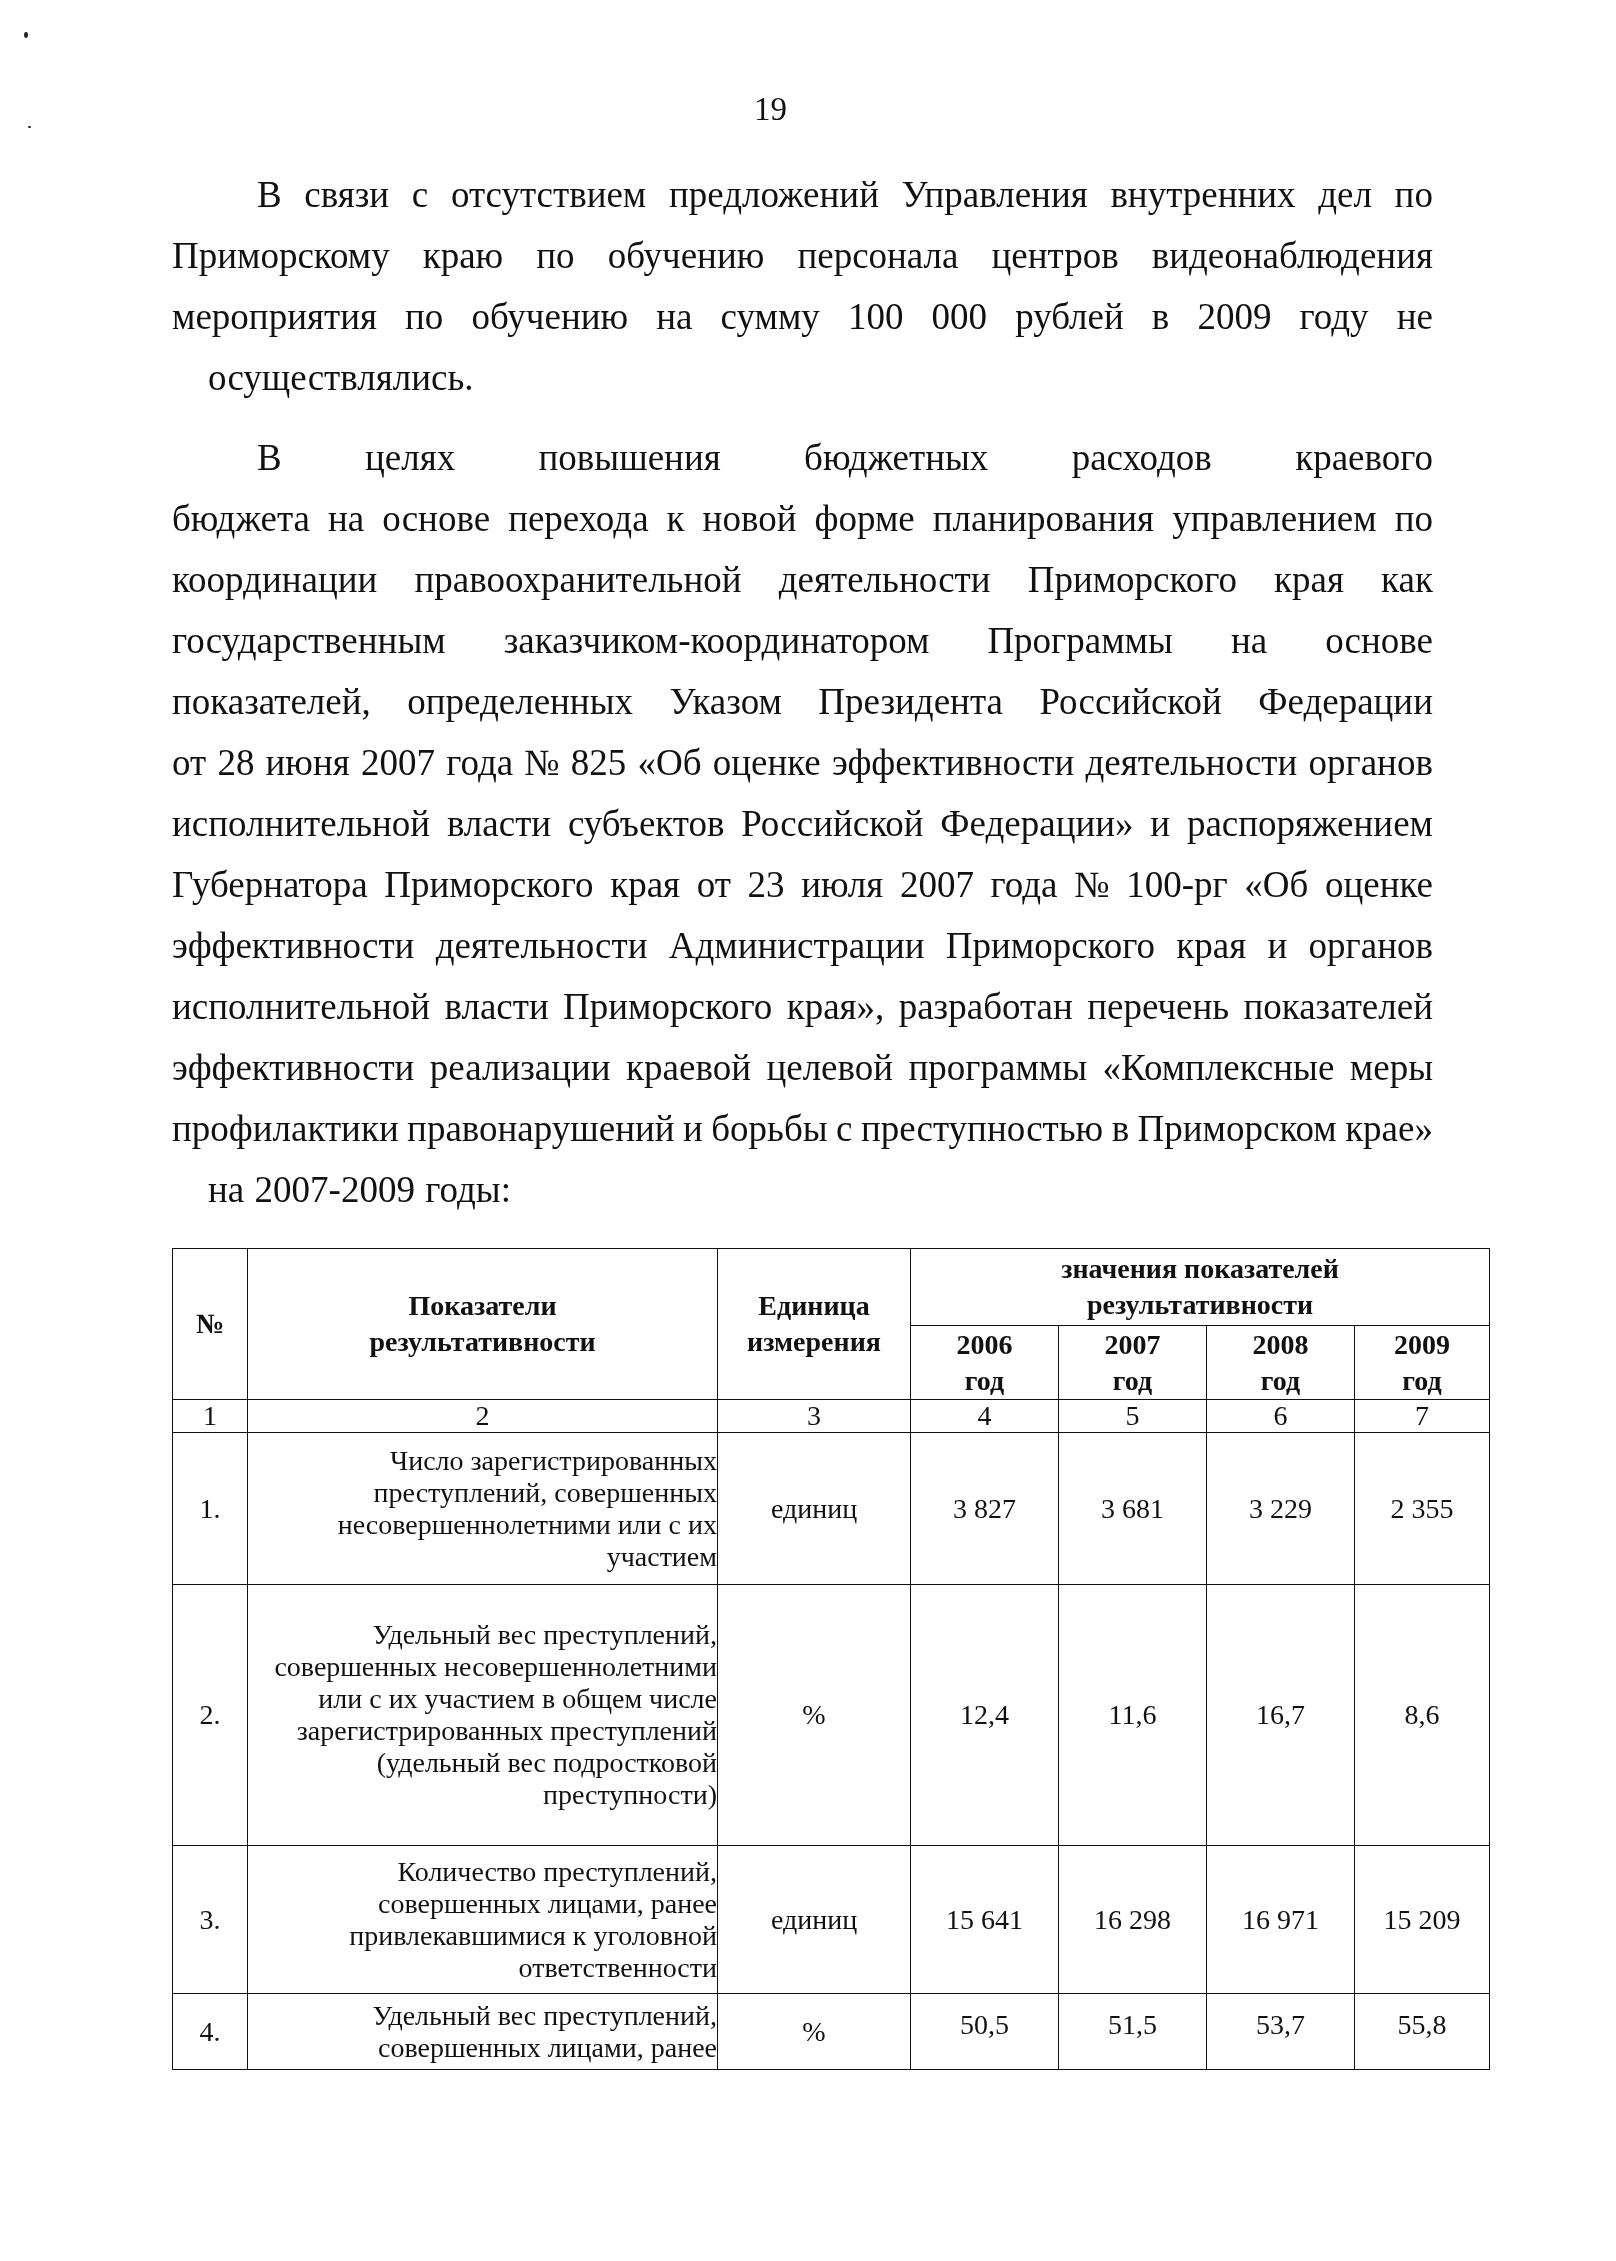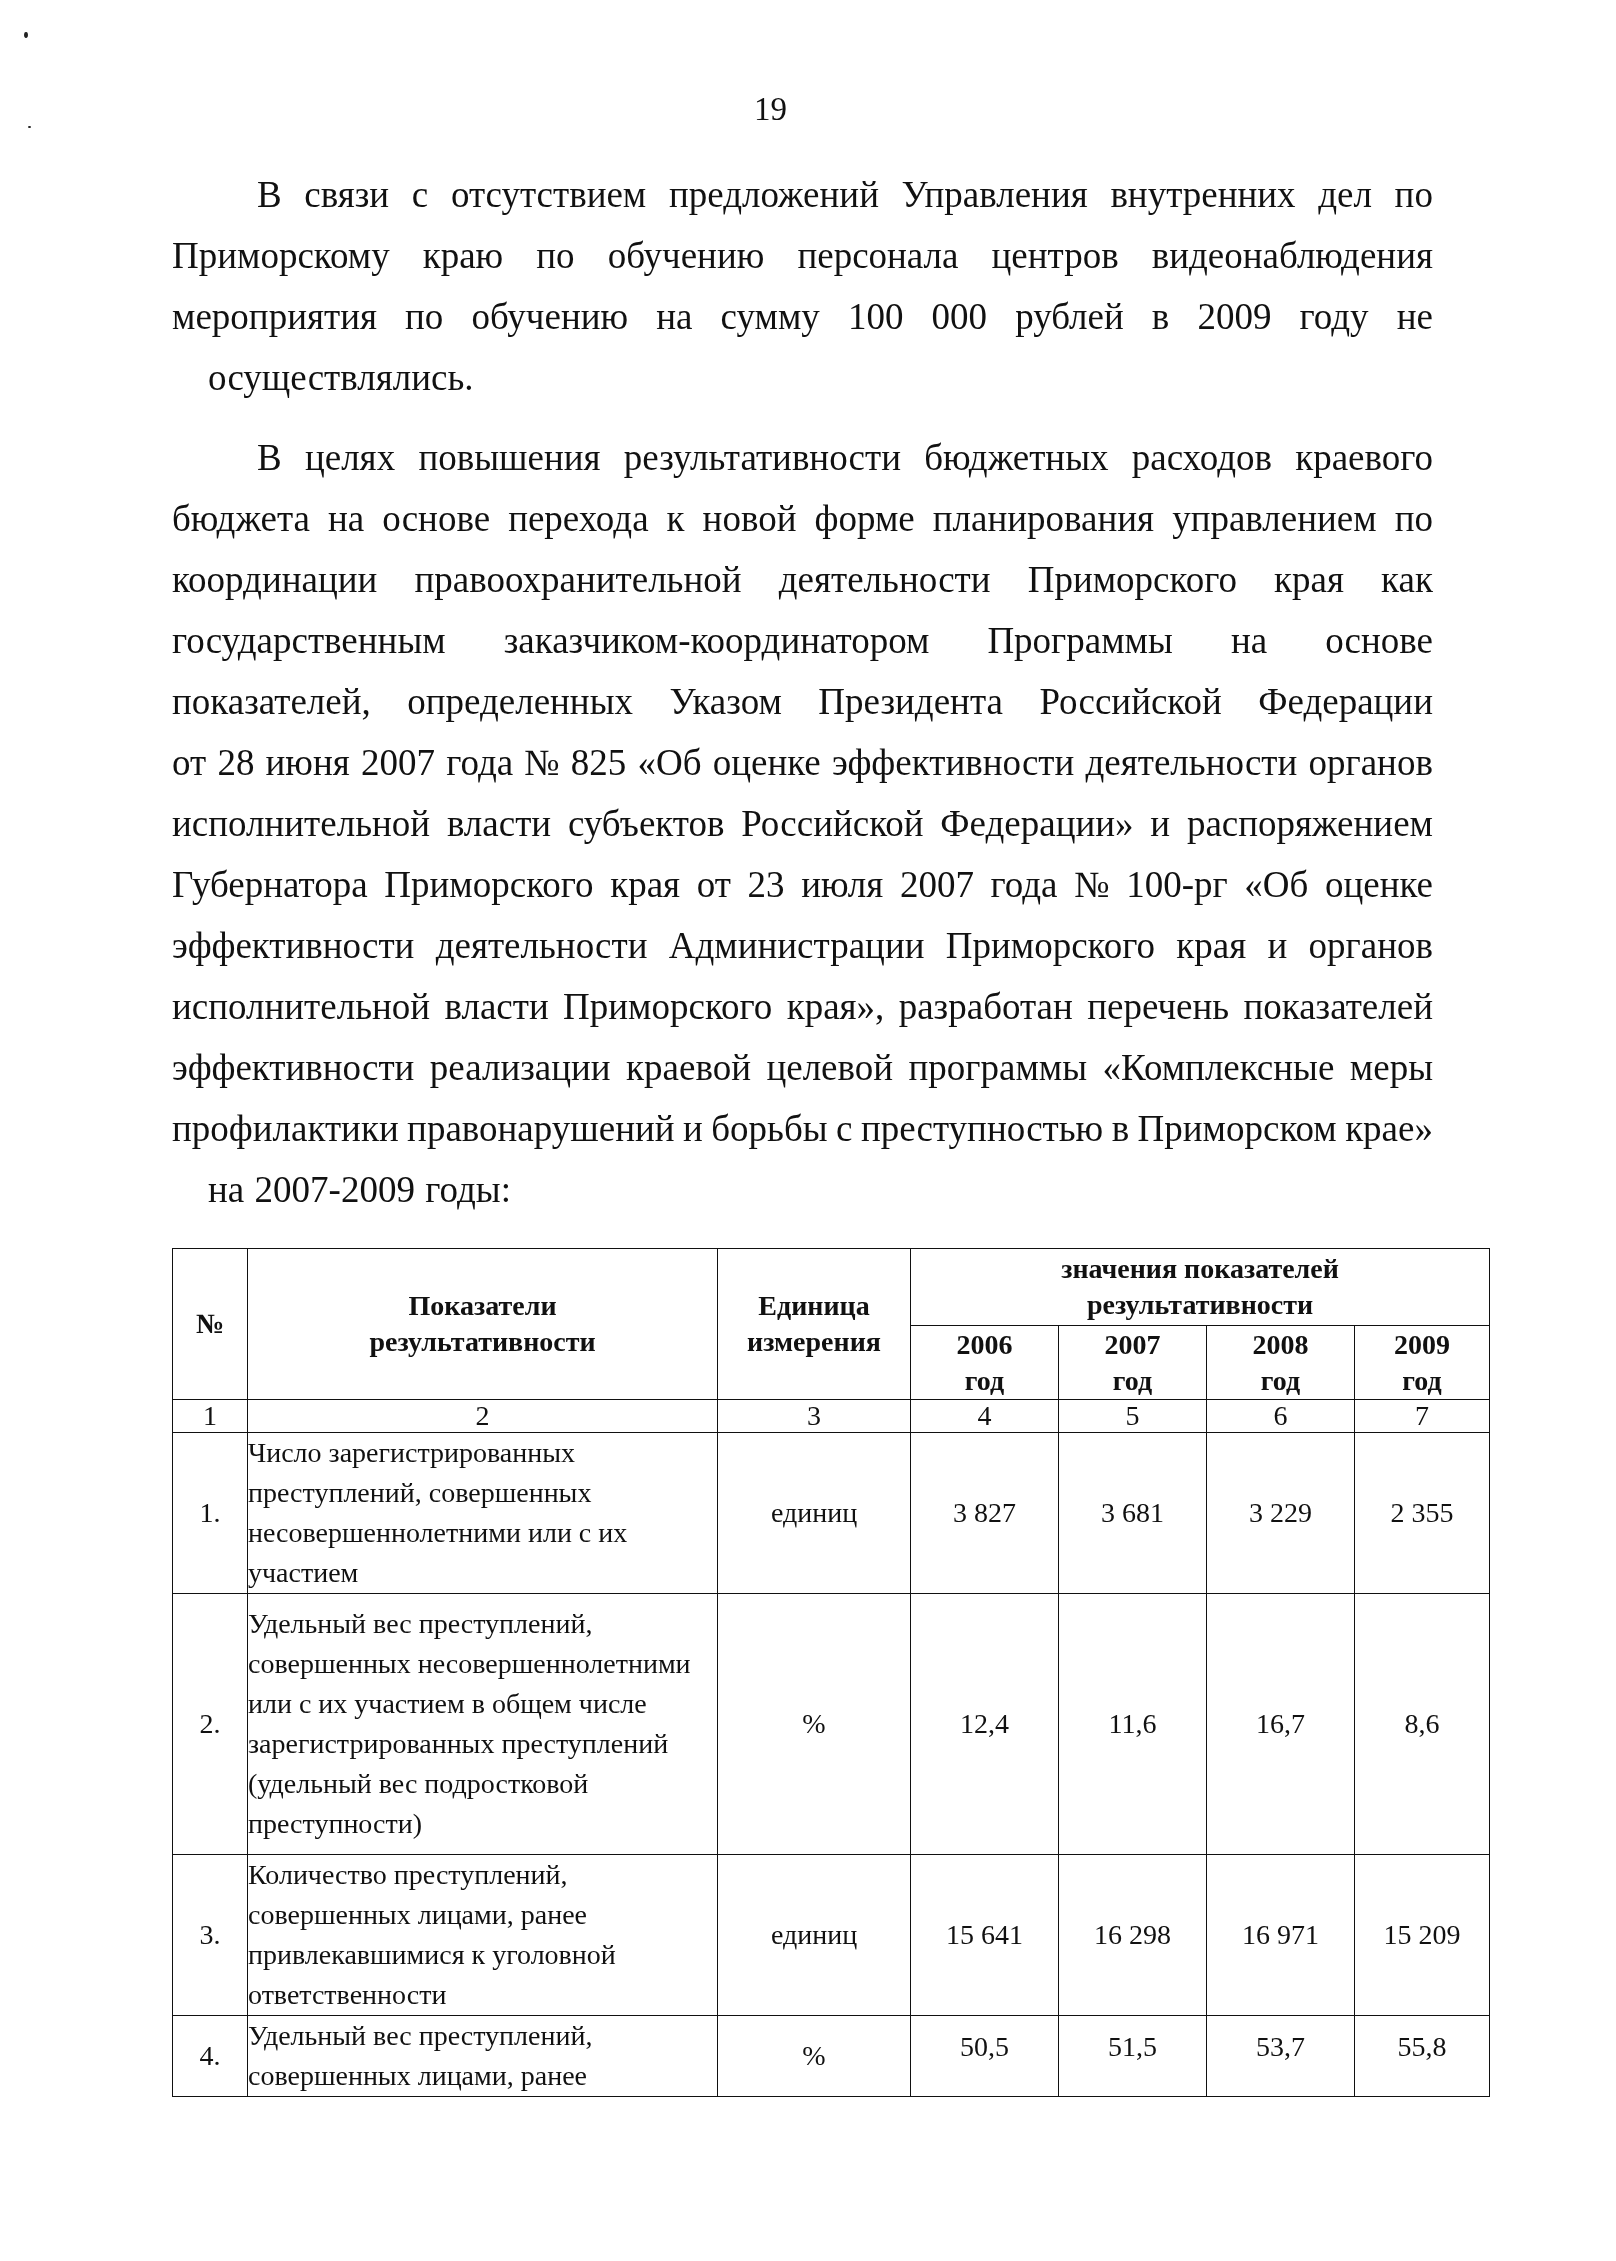"результативности" span { html: <span>результативности</span> -> none }
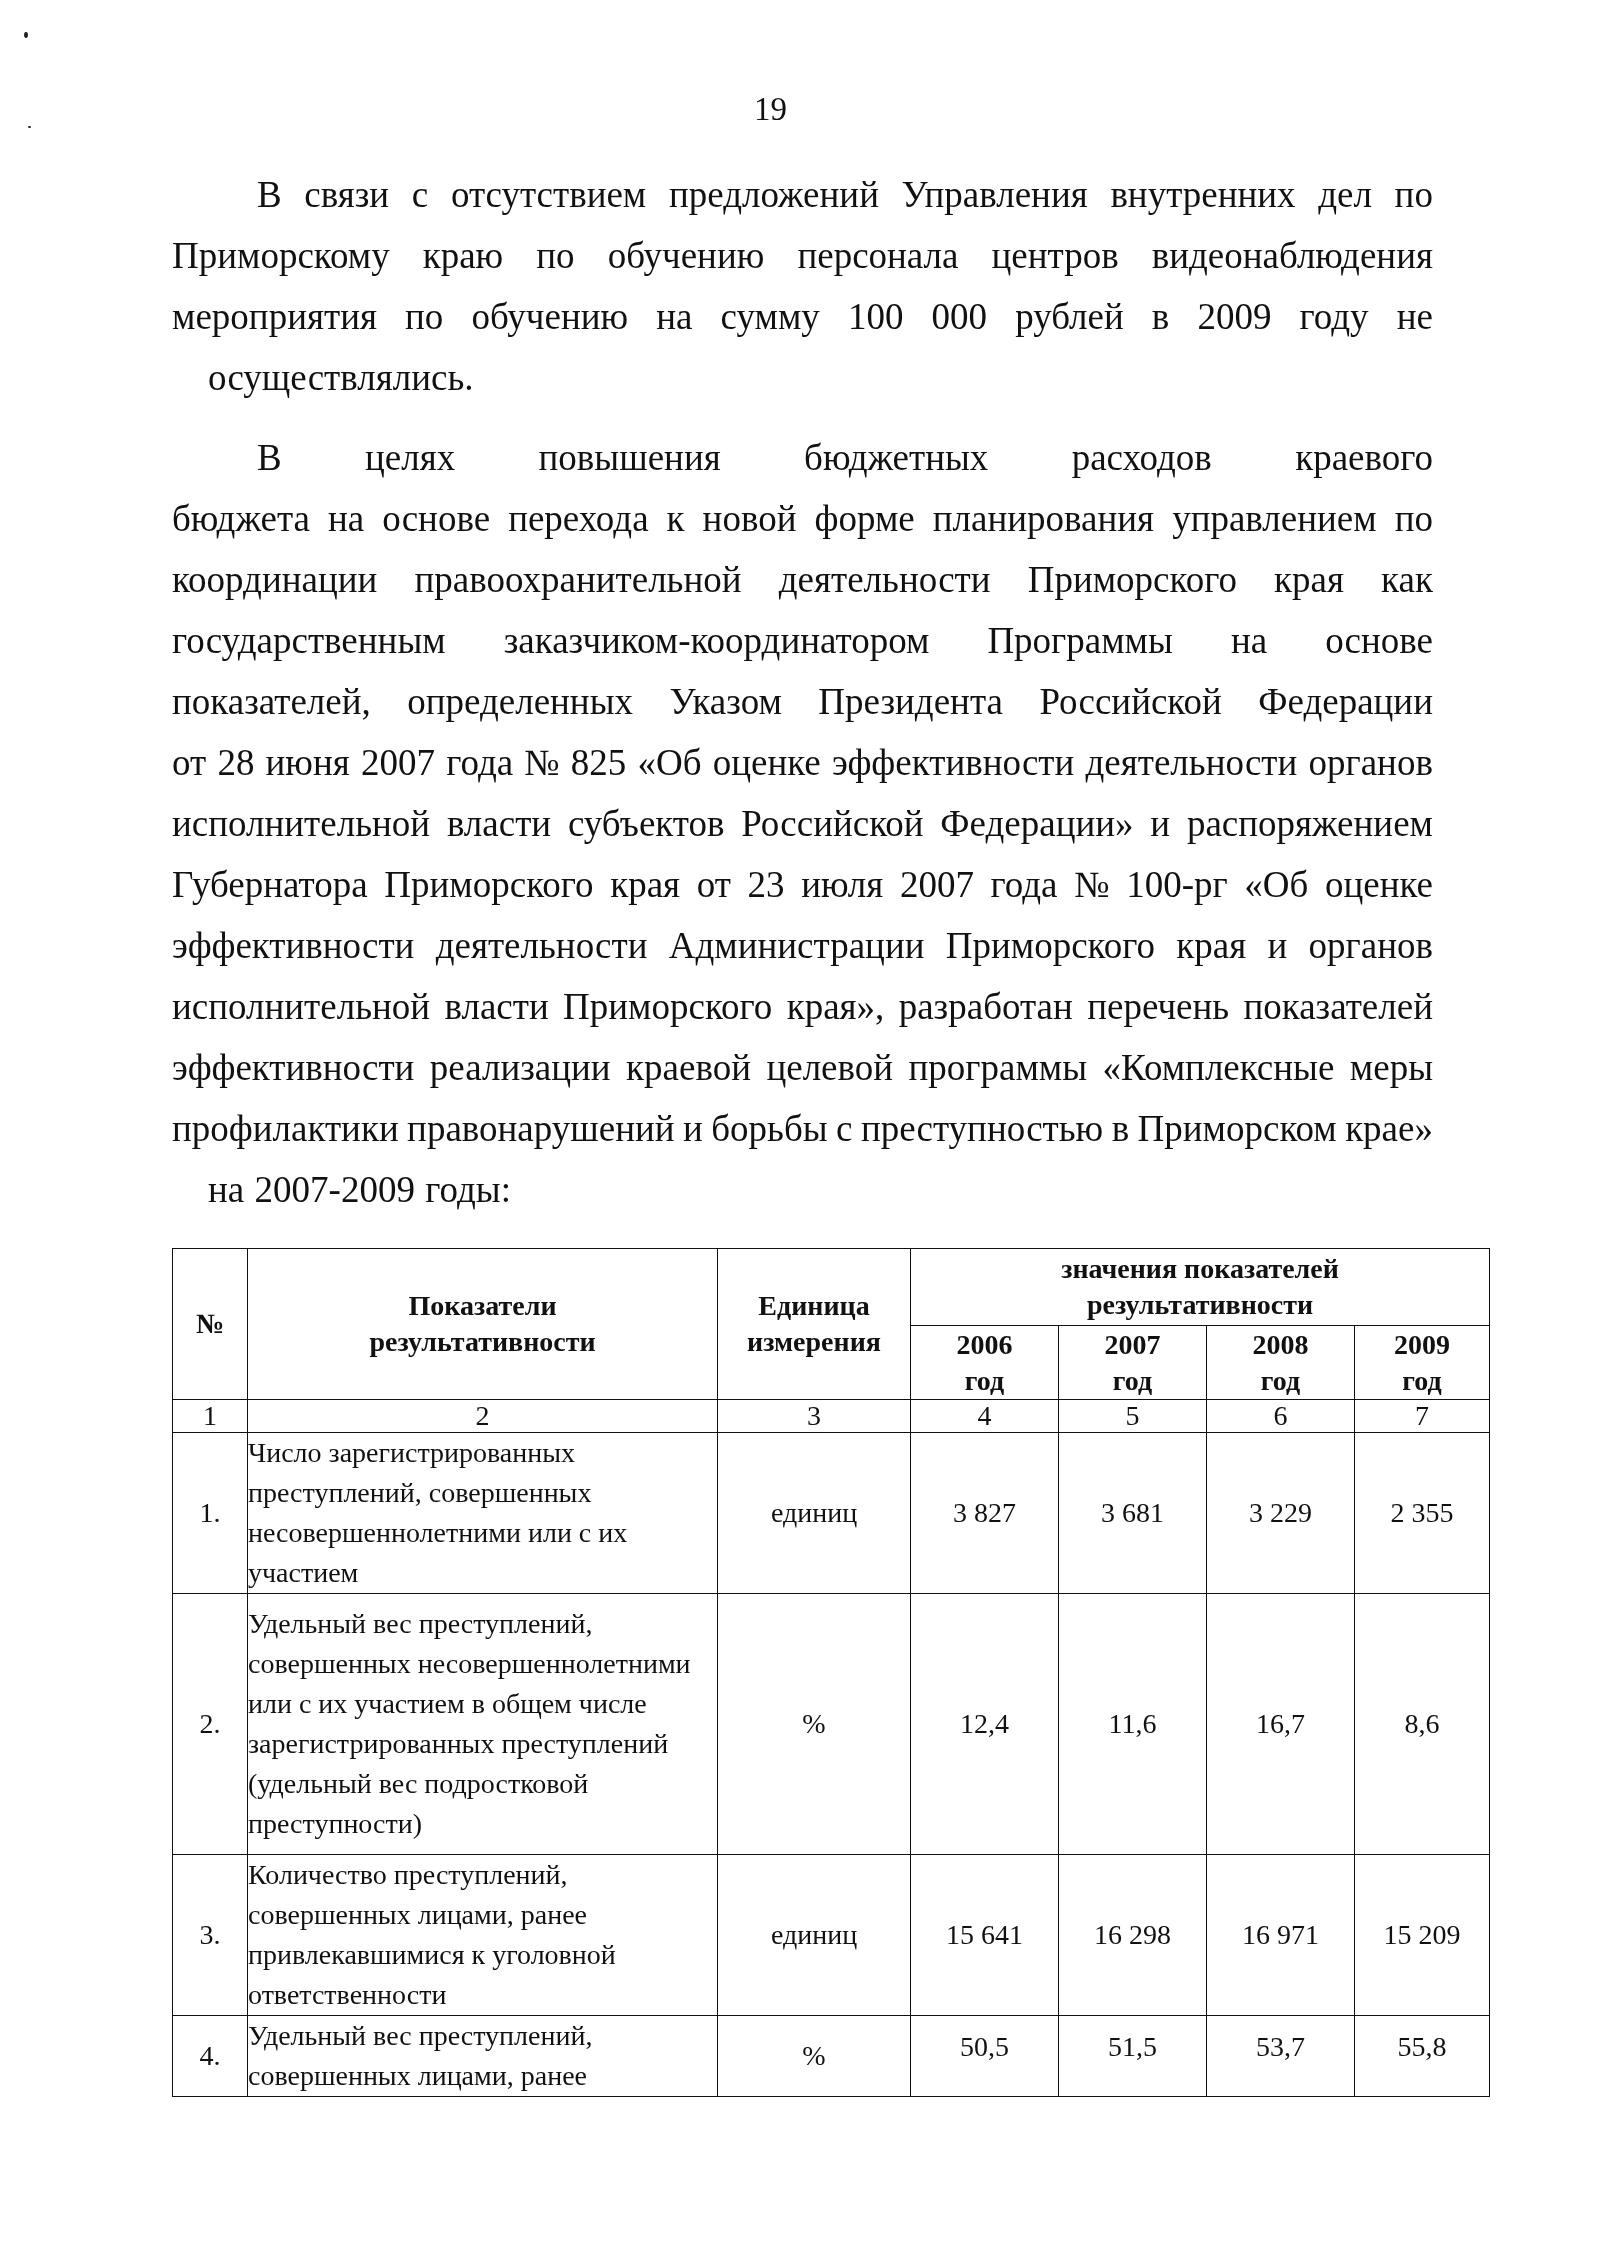"Число зарегистрированных преступлений," td.name { line-height: 40px -> 32px; text-align: left -> right }
